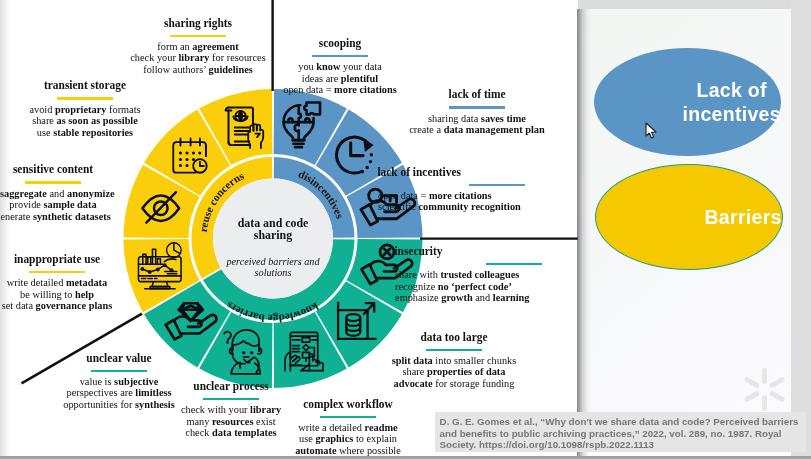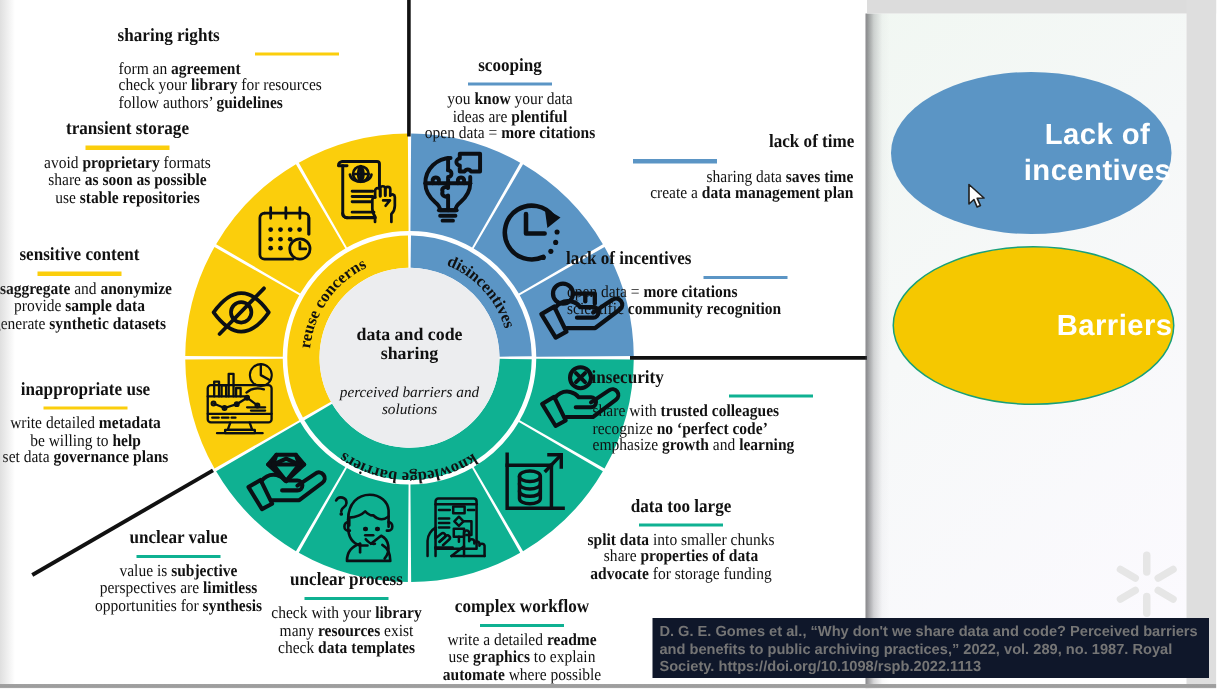"sharing rights" div.tblock { text-align: left -> center }
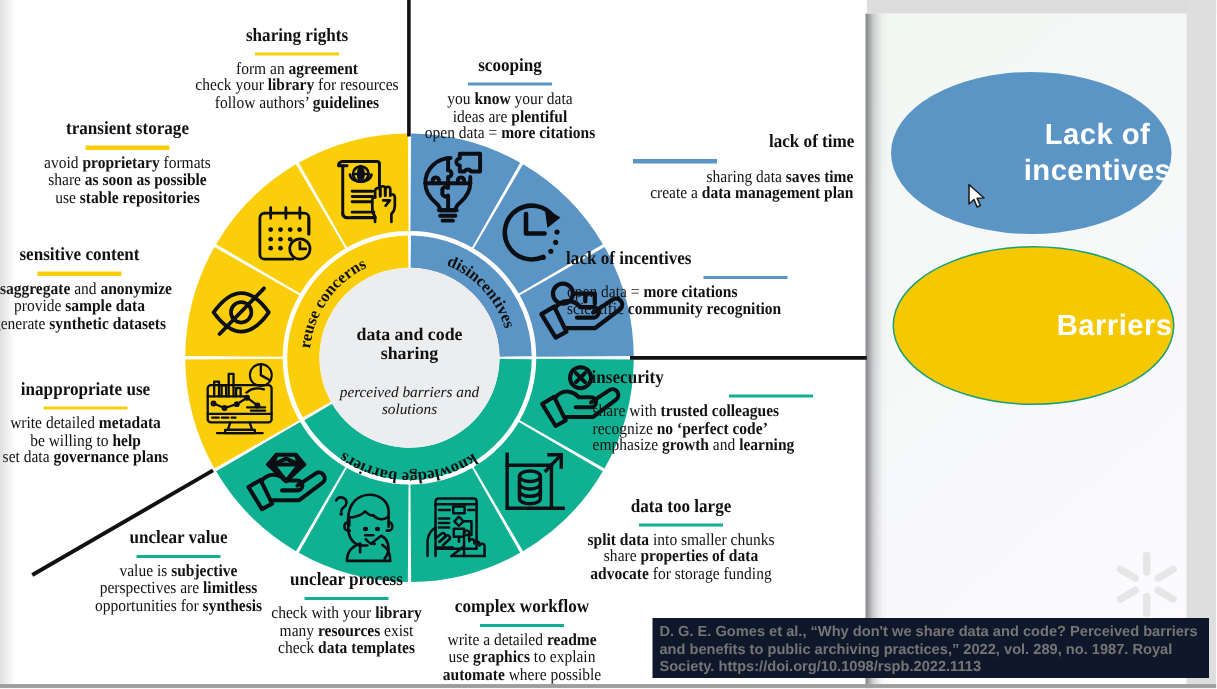"lack of time" div.tblock { left: 320px -> 347px; text-align: right -> center }
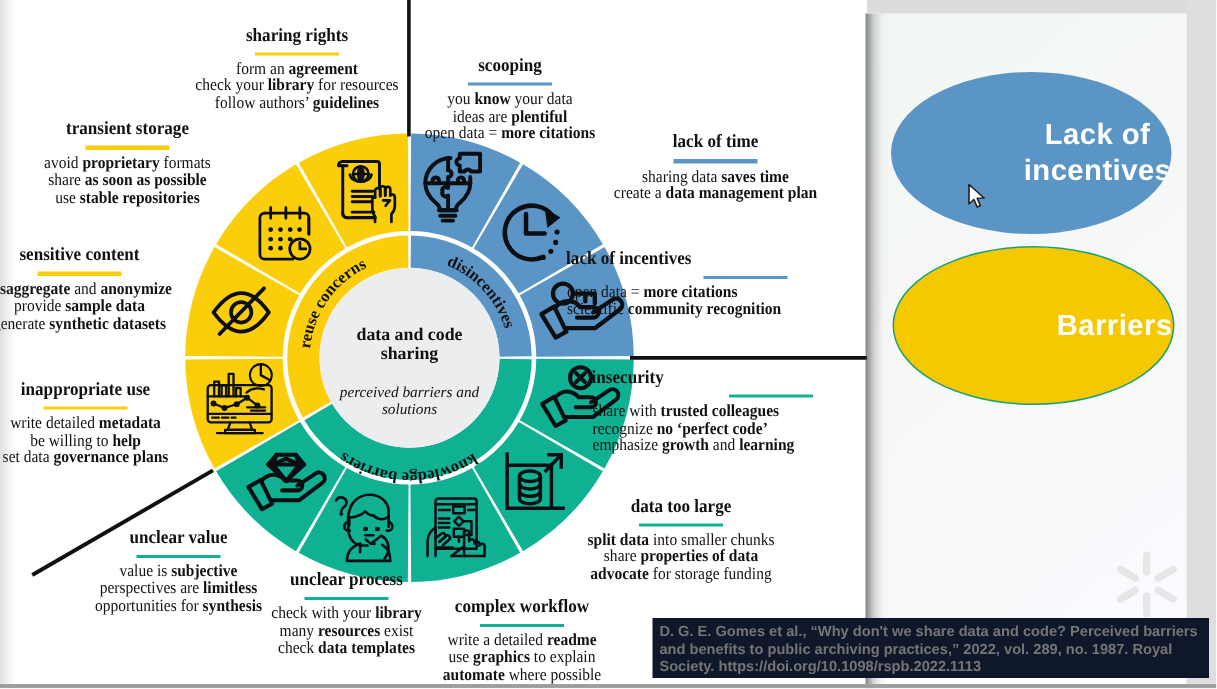"D. G. E. Gomes et" #caption { background: #0f172a -> #e5e5e5 }
